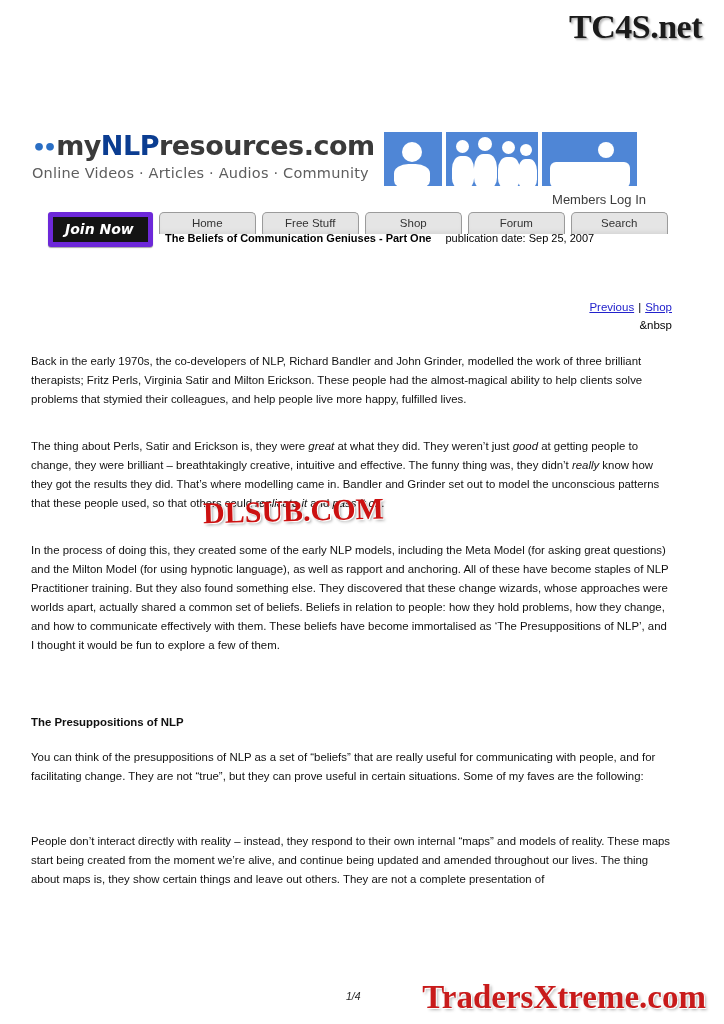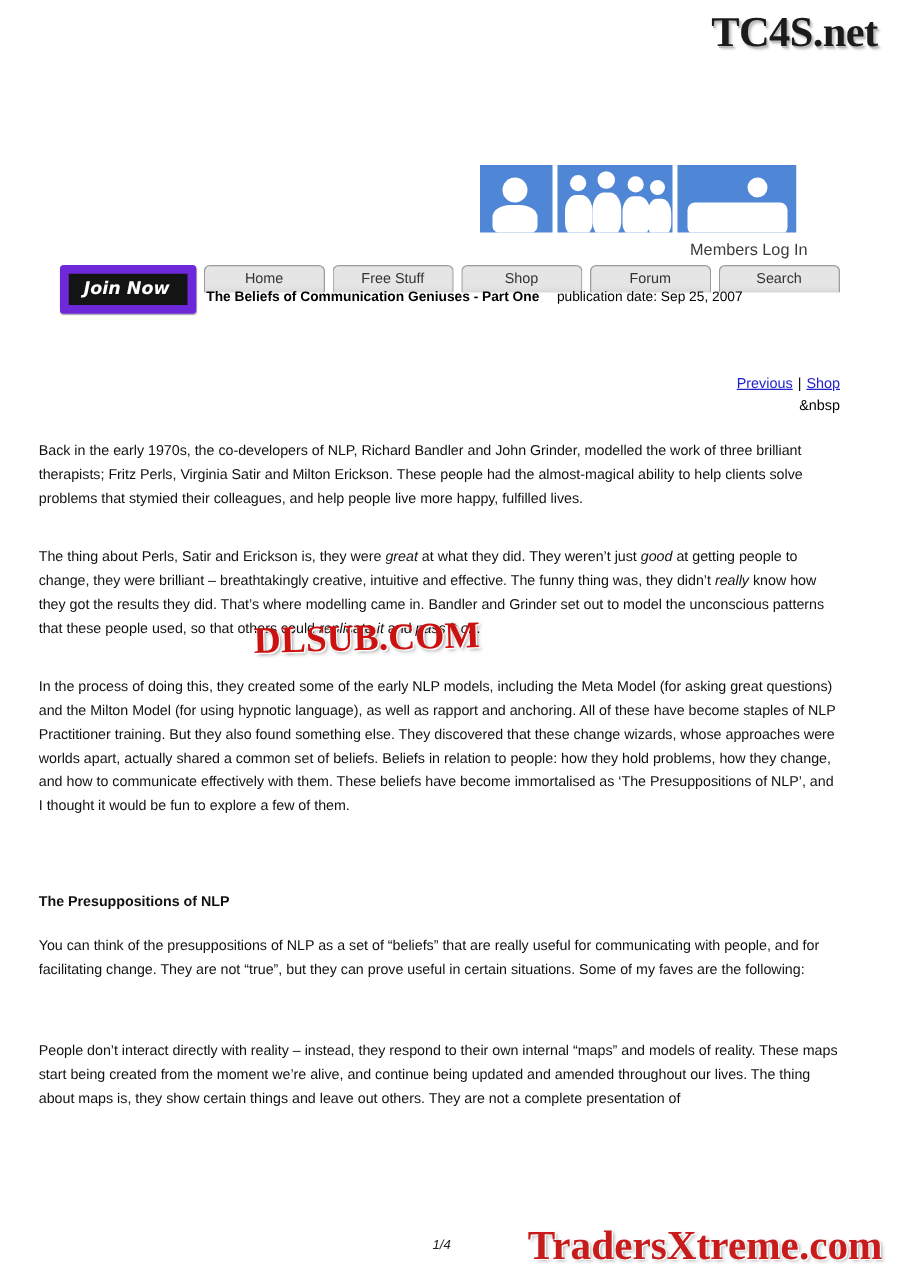"••myNLPresources.com" div.logo-block { html: none -> <div> <div> <span>••</span><span>my</span><span>NLP</span><span>resources.com</span> </div> <div>Online Videos · Articles · Audios · Community</div> </div> }
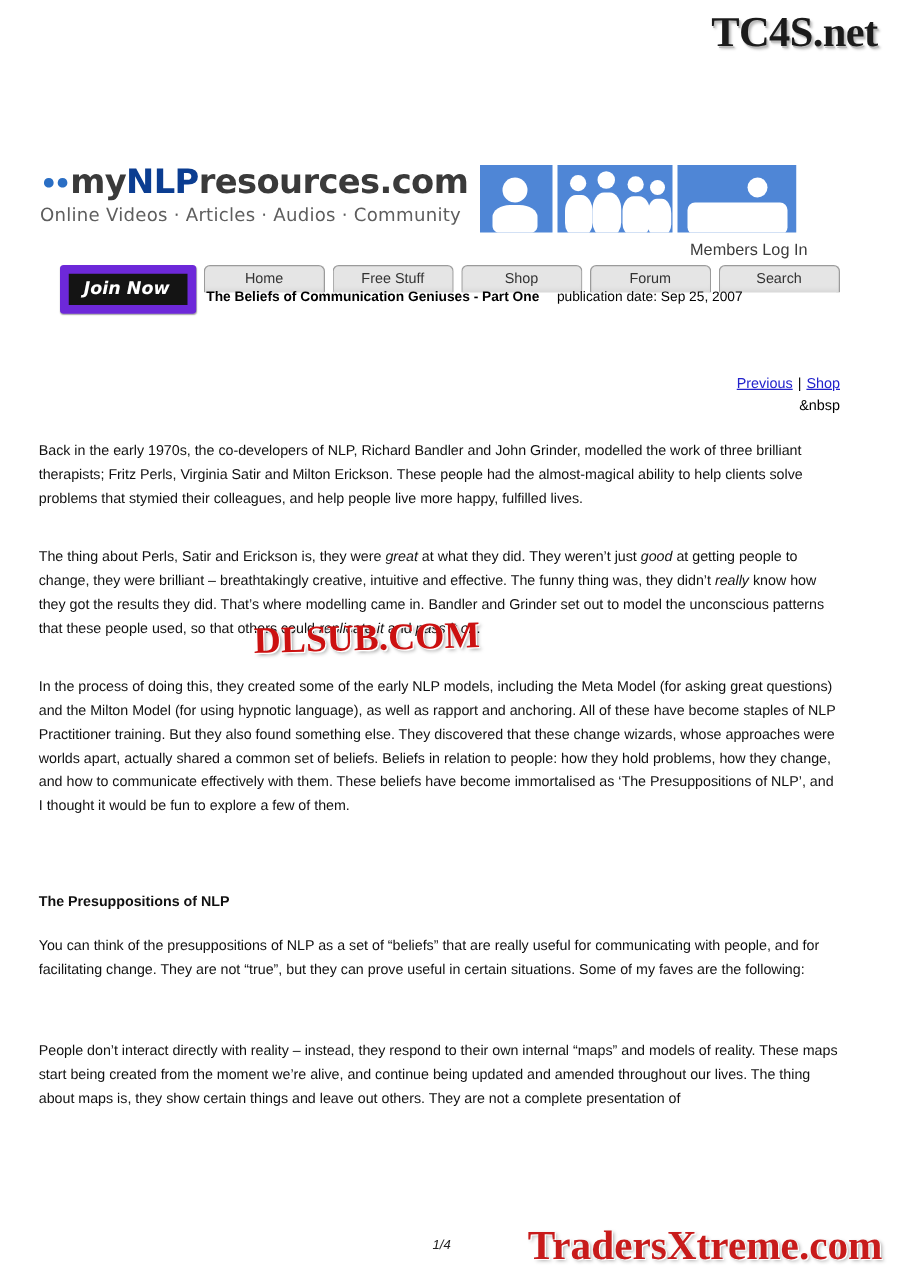"Join Now" .join-now { border: 7px solid #6d28d9 -> 5px solid #6d28d9 }
